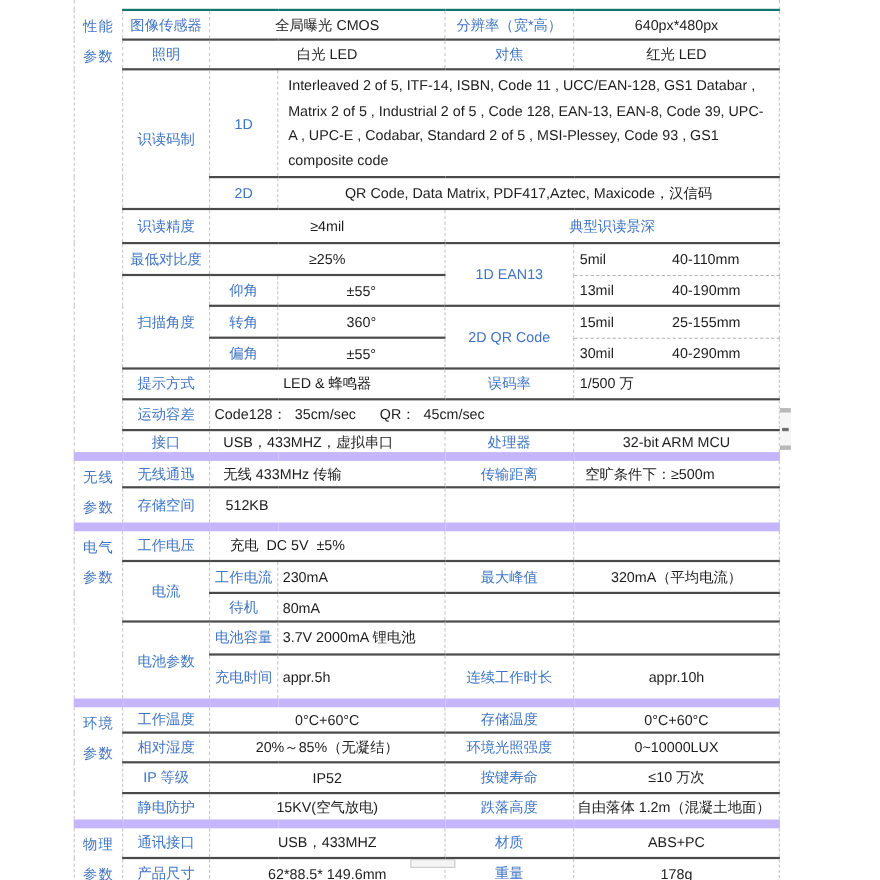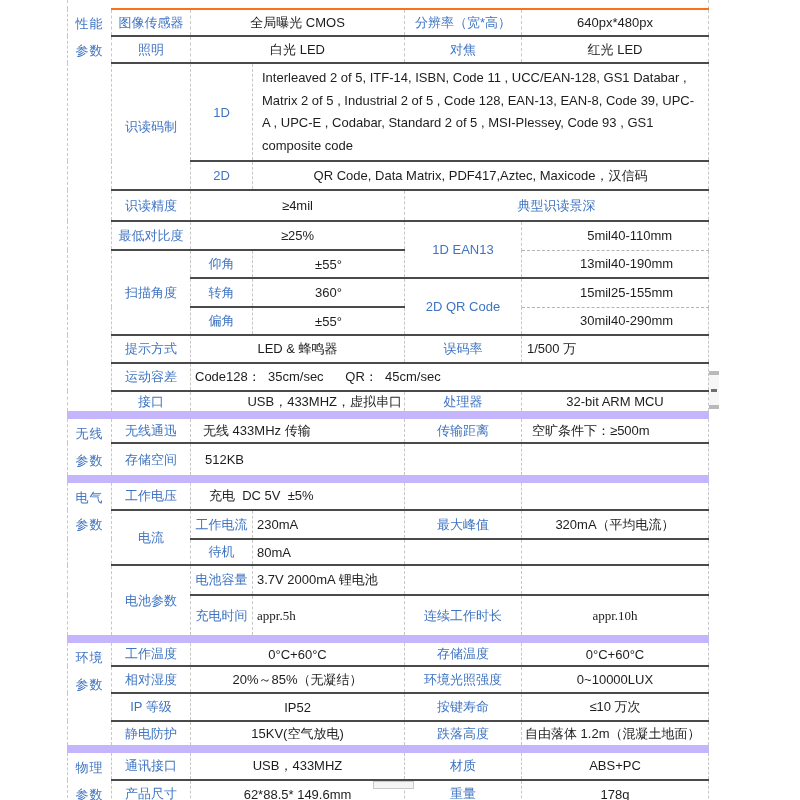"图像传感器" .bt { border-top: 2px solid #f97316 -> 2px solid #0f766e }
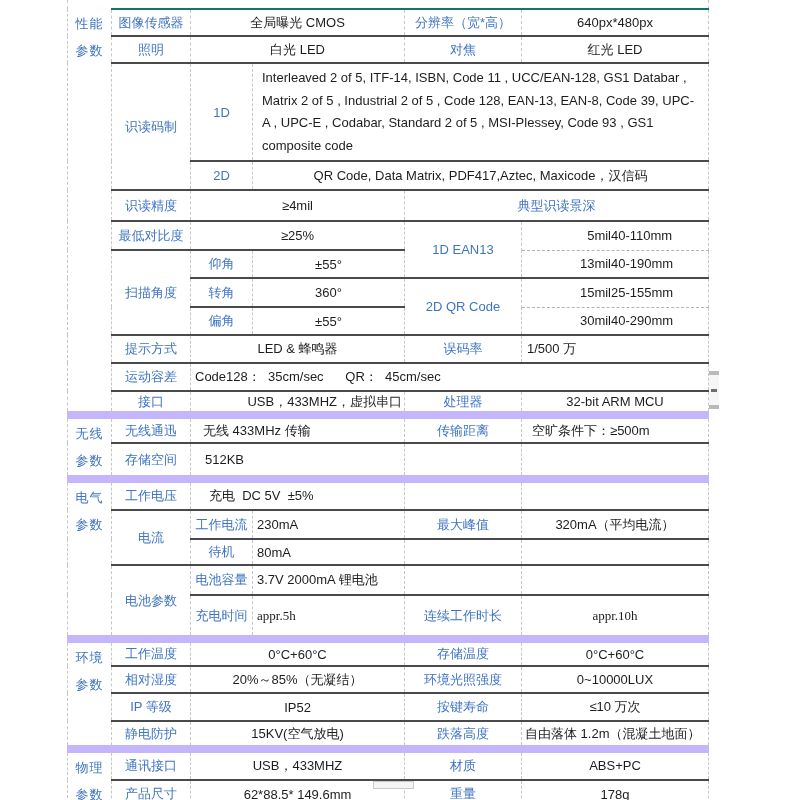"5mil" .pair .mil { text-align: right -> none }
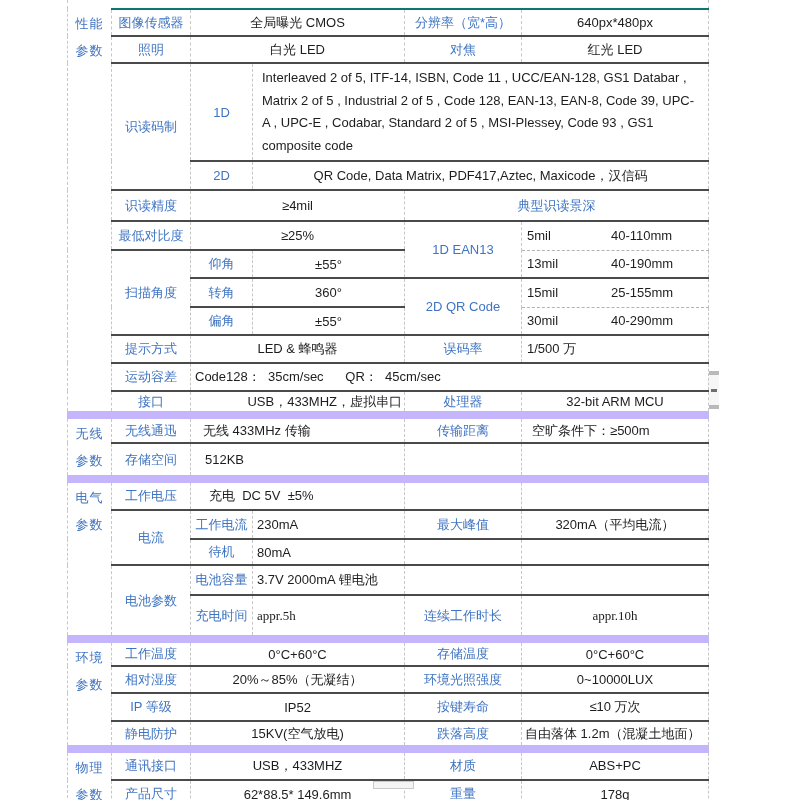"USB，433MHZ，虚拟串口" td.val { text-align: right -> none }
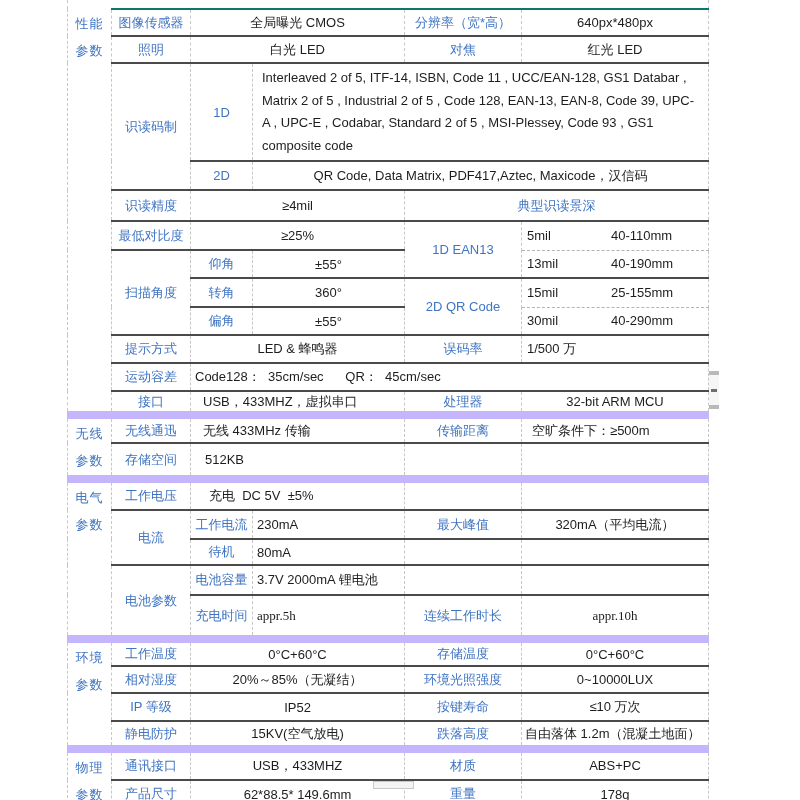"充电时间" tr { font-family: Liberation Serif, serif -> none }
